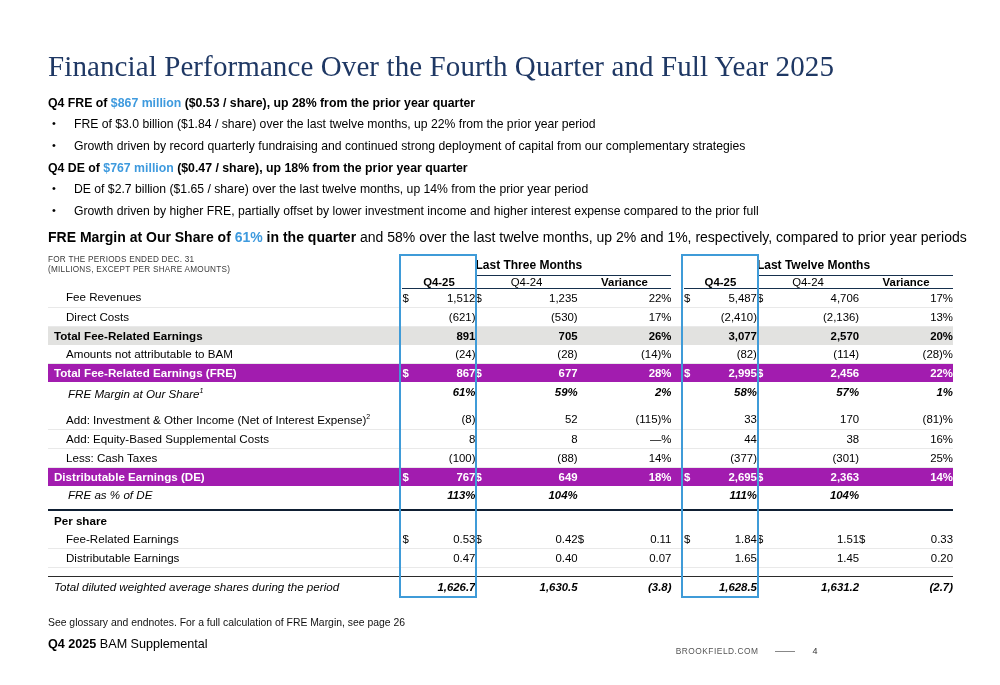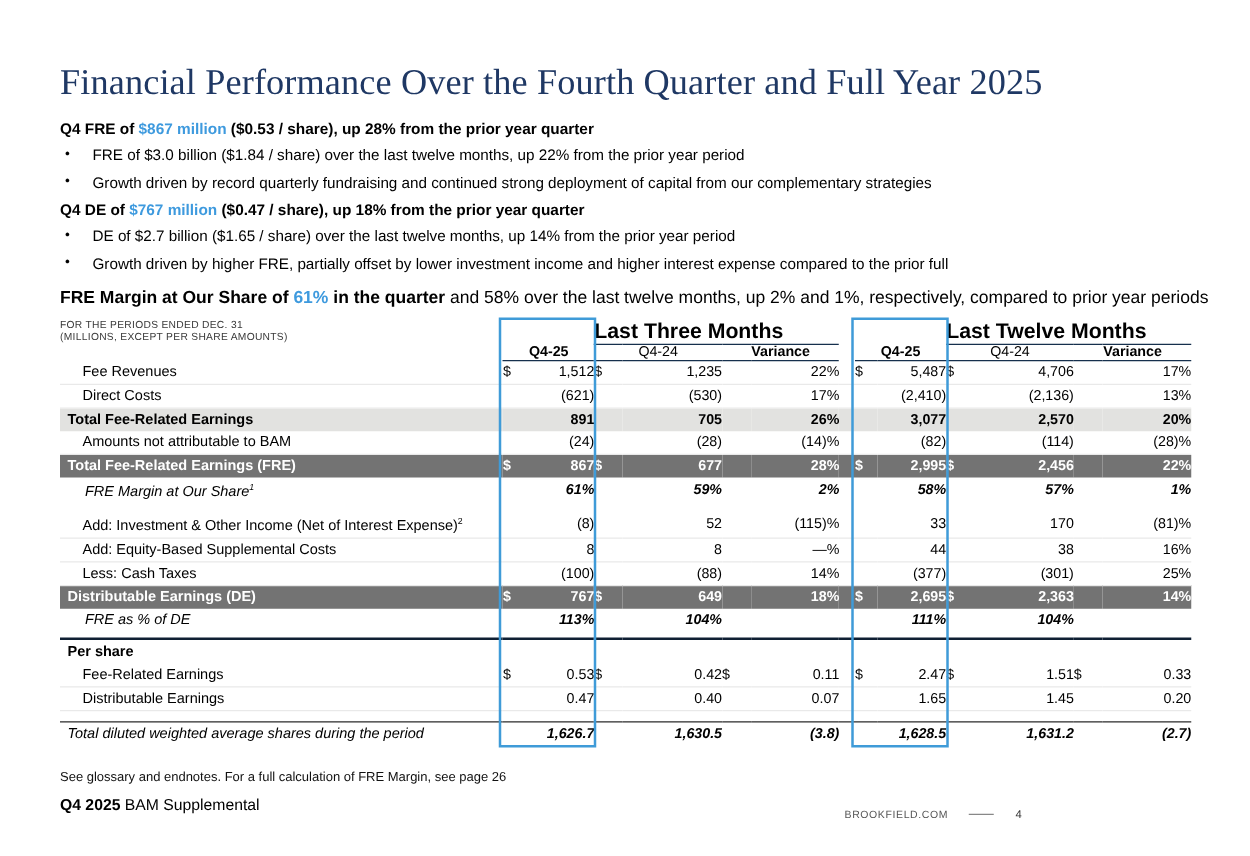"Last Three Months" .grp-hdr { font-size: 17px -> 12px }
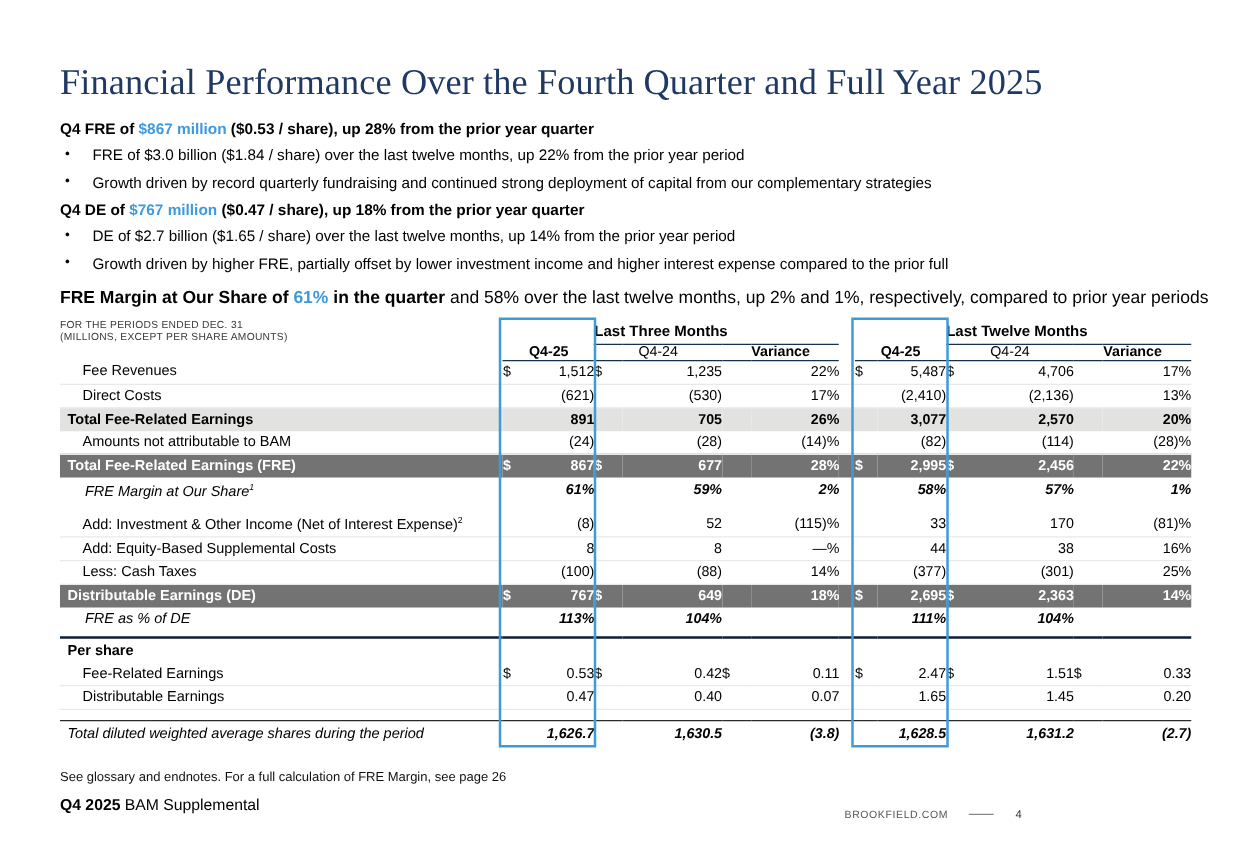"Total Fee-Related Earnings (FRE)" tr.navy td { background: #737373 -> #a21caf }
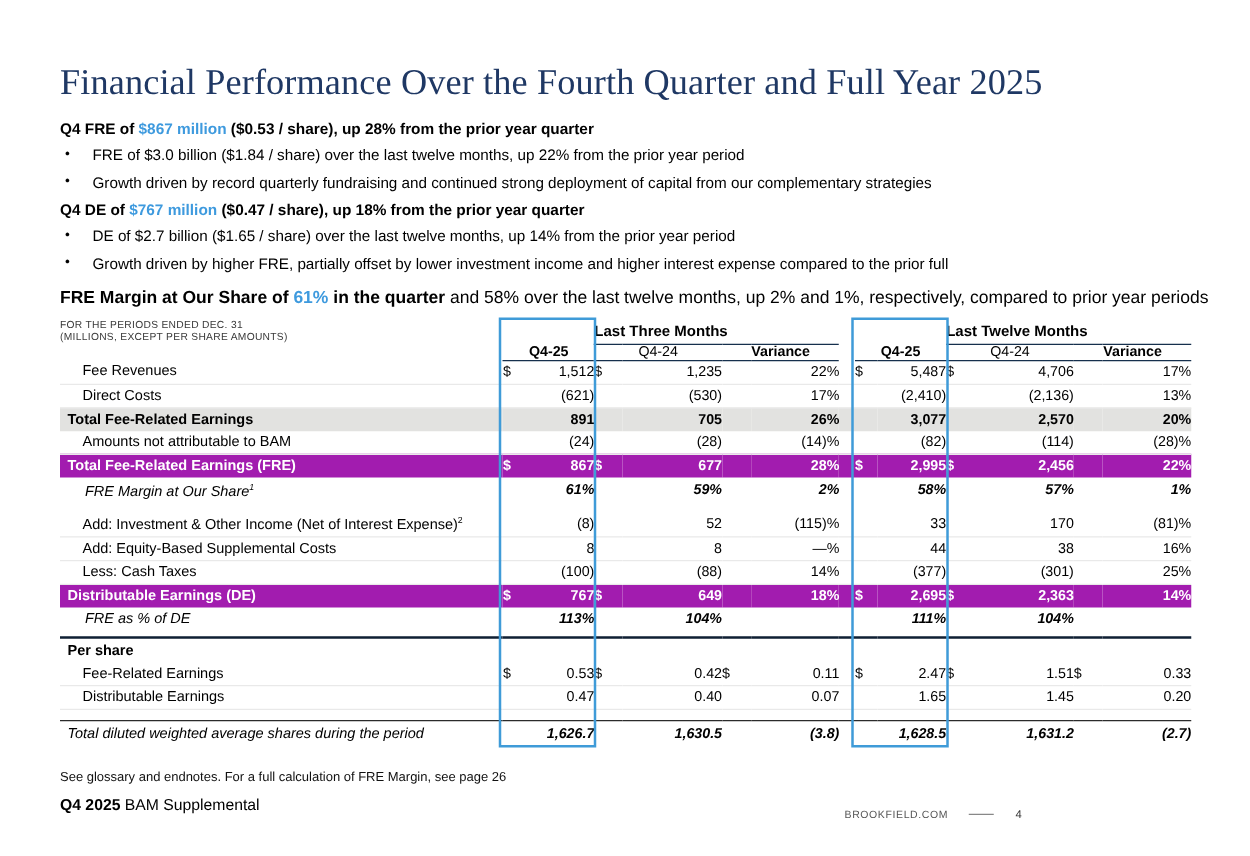"2.47" td.num { text: 2.47 -> 1.84 }
